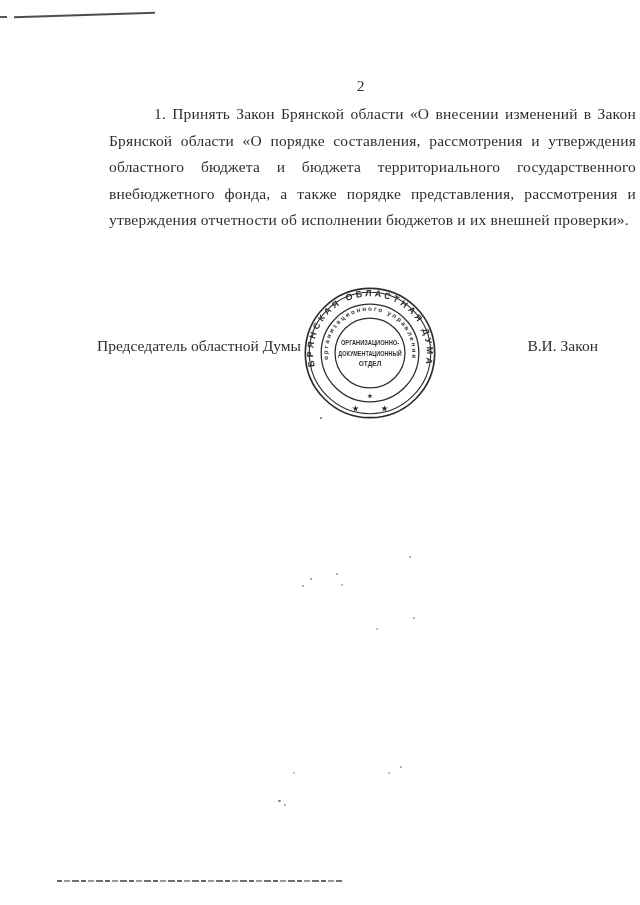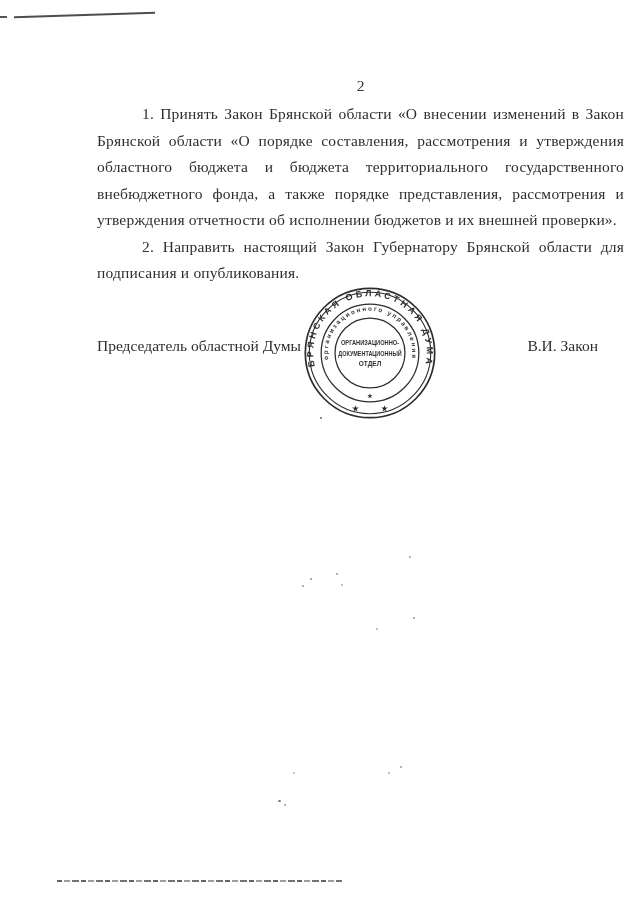"1. Принять Закон Брянской области" .bodytext { left: 97px -> 109px }
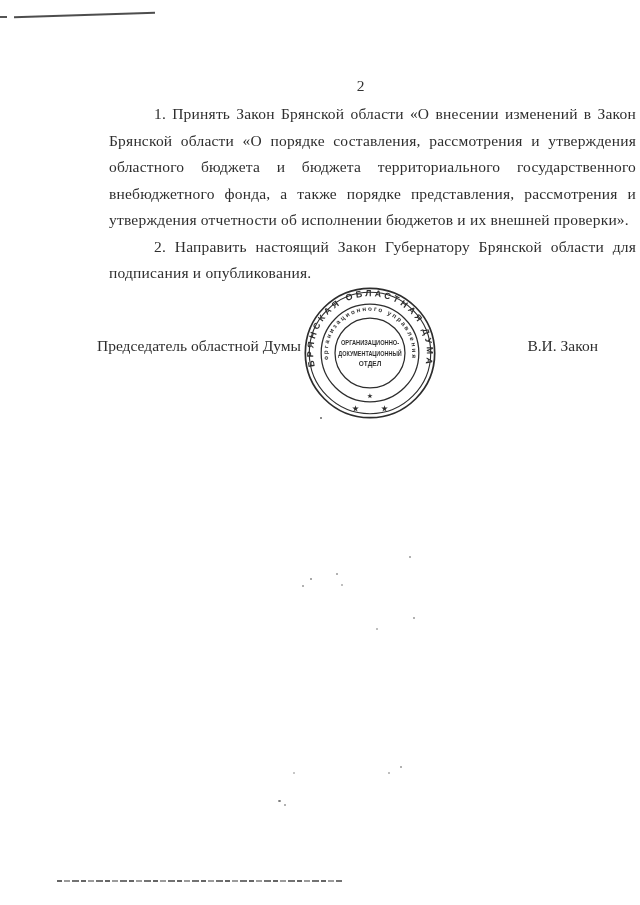"2. Направить настоящий Закон Губернатору" p { html: <p>2. Направить настоящий Закон Губернатору Брянской области для подписания и опубликования.</p> -> none }
